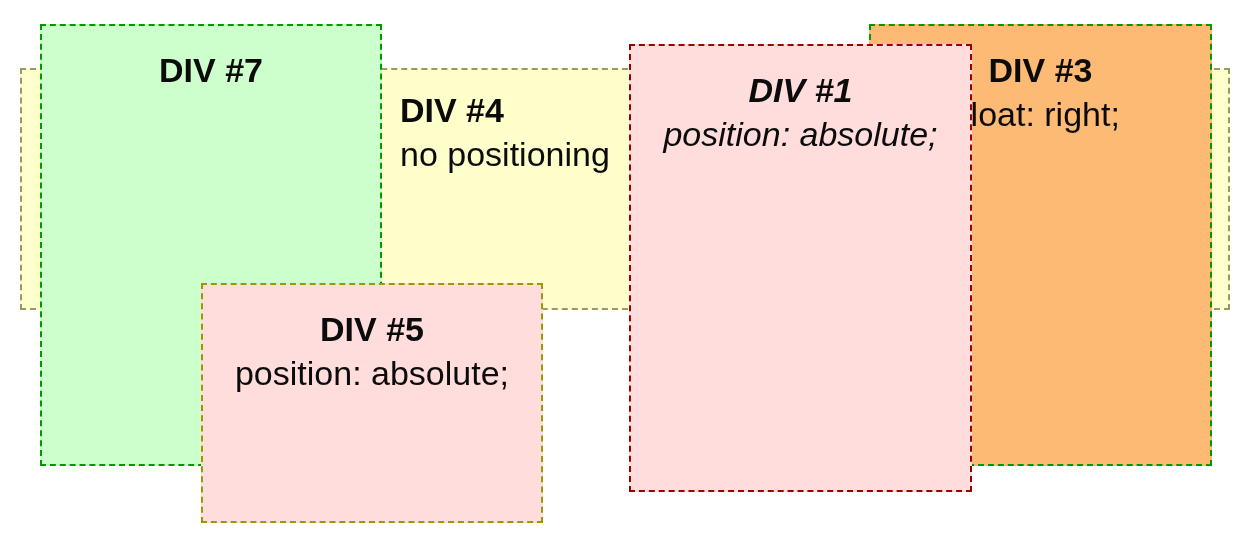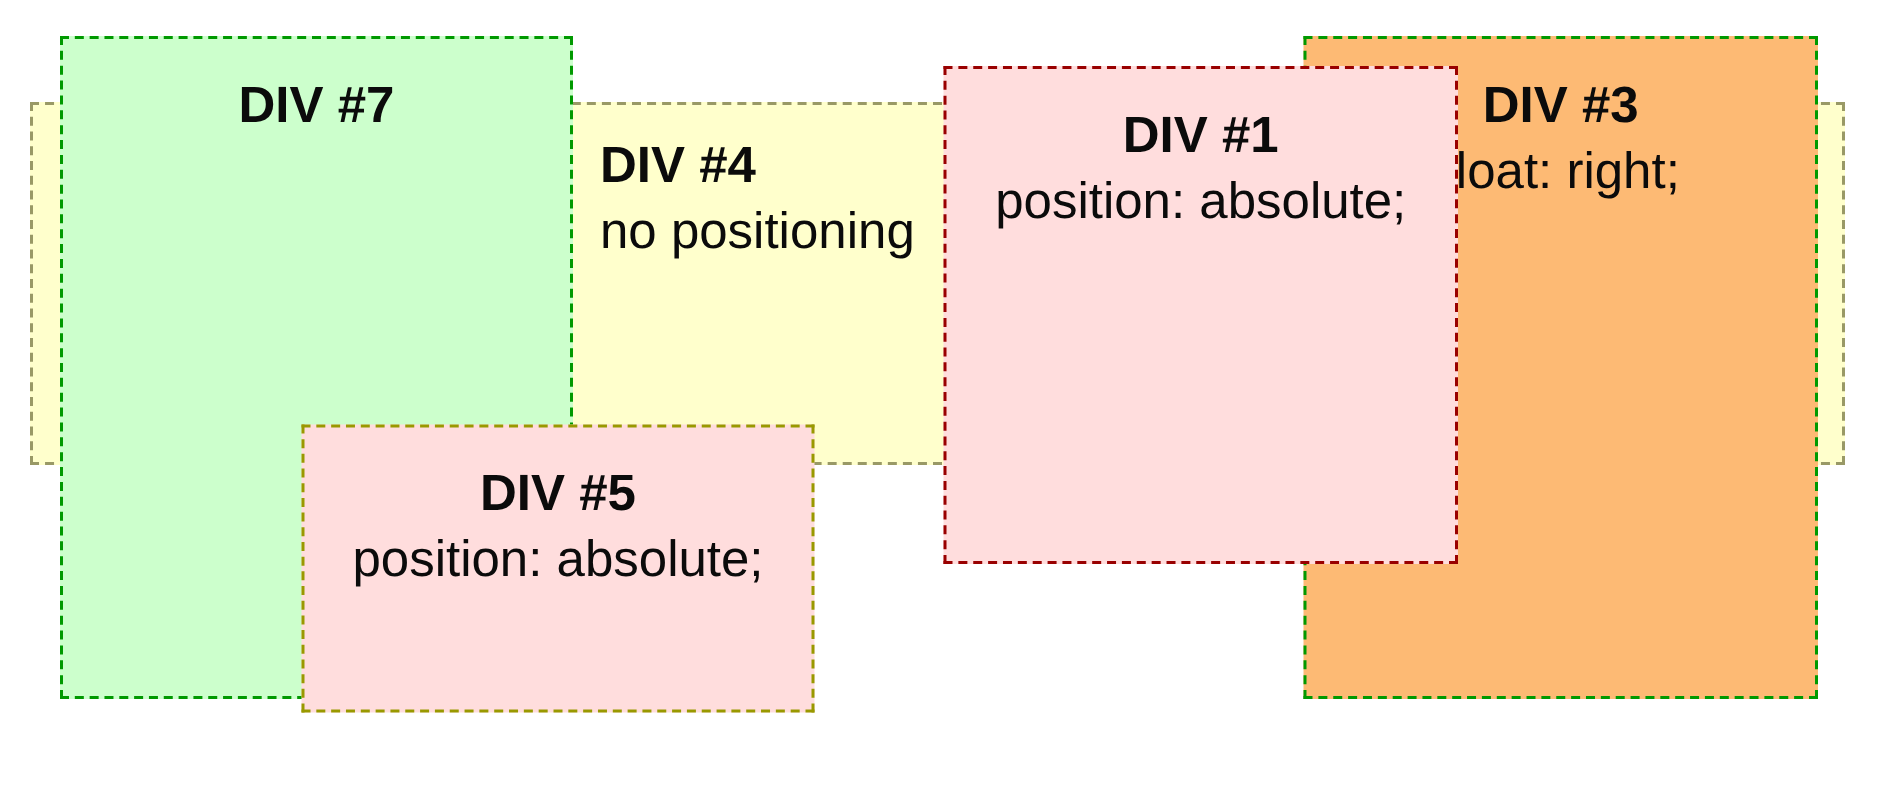"DIV #1" #box-div1 { font-style: none -> italic; height: 332px -> 448px }
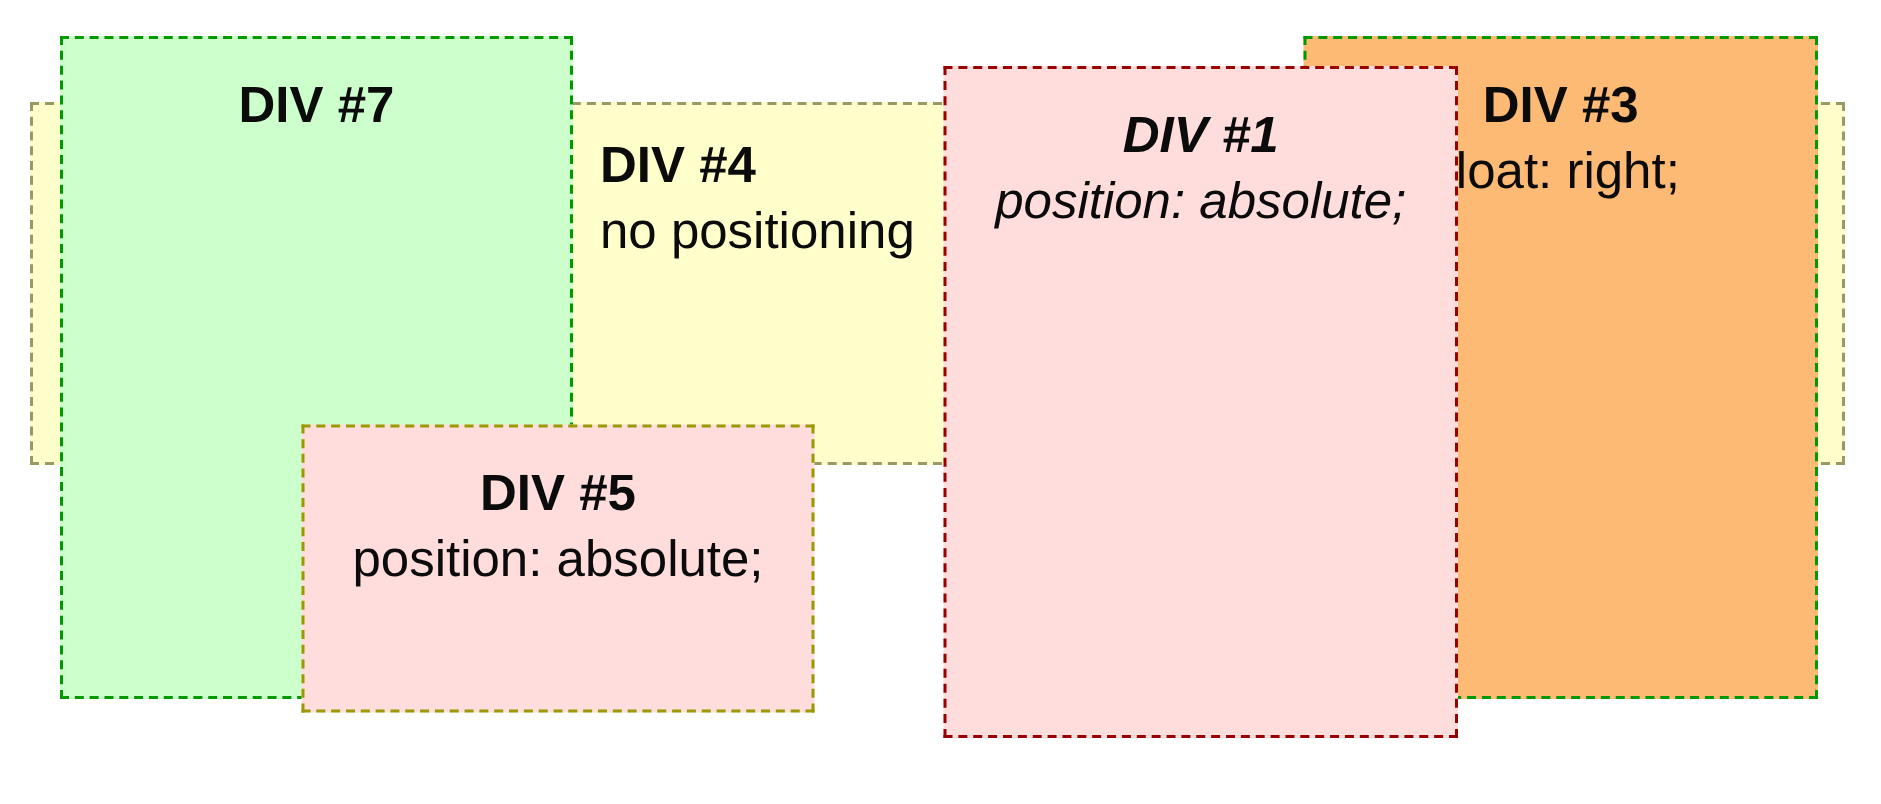"DIV #5" #box-div5 { height: 192px -> 240px }
